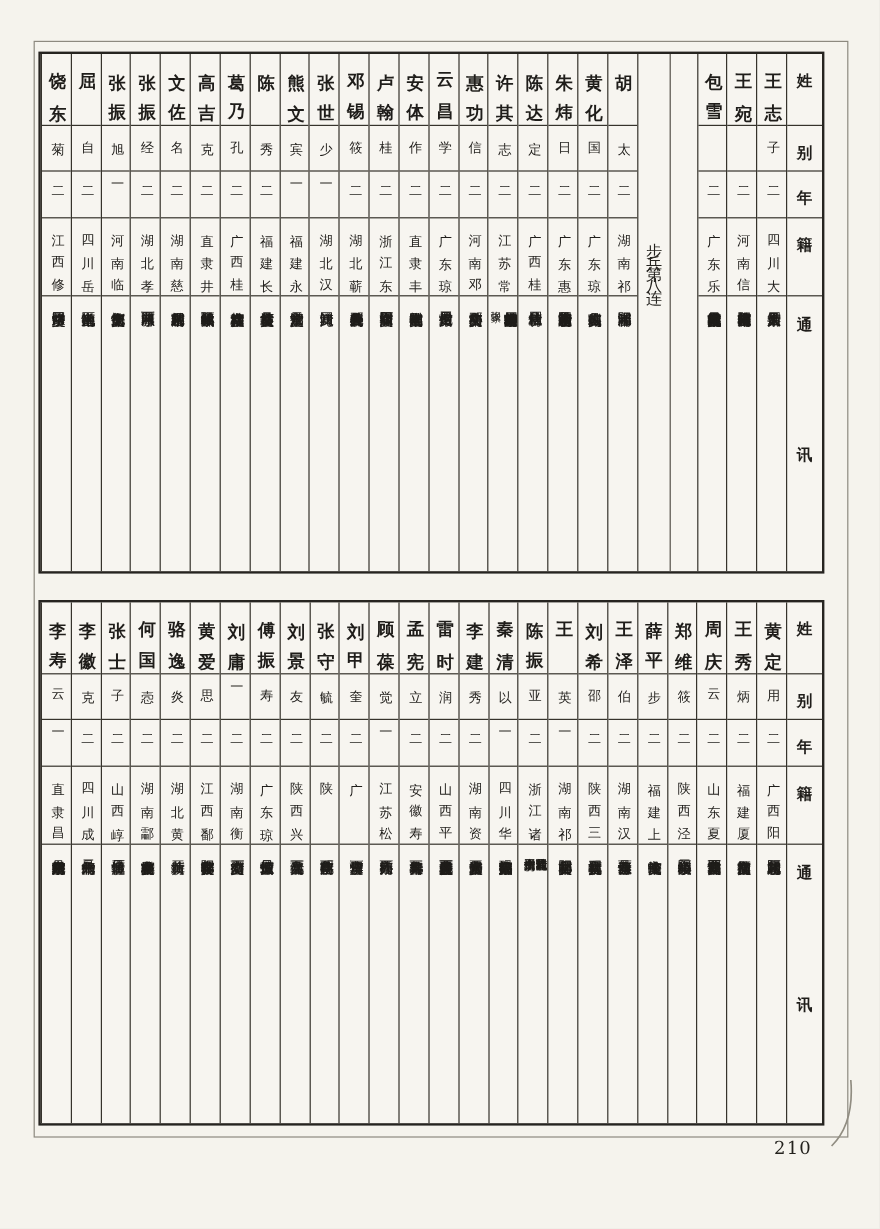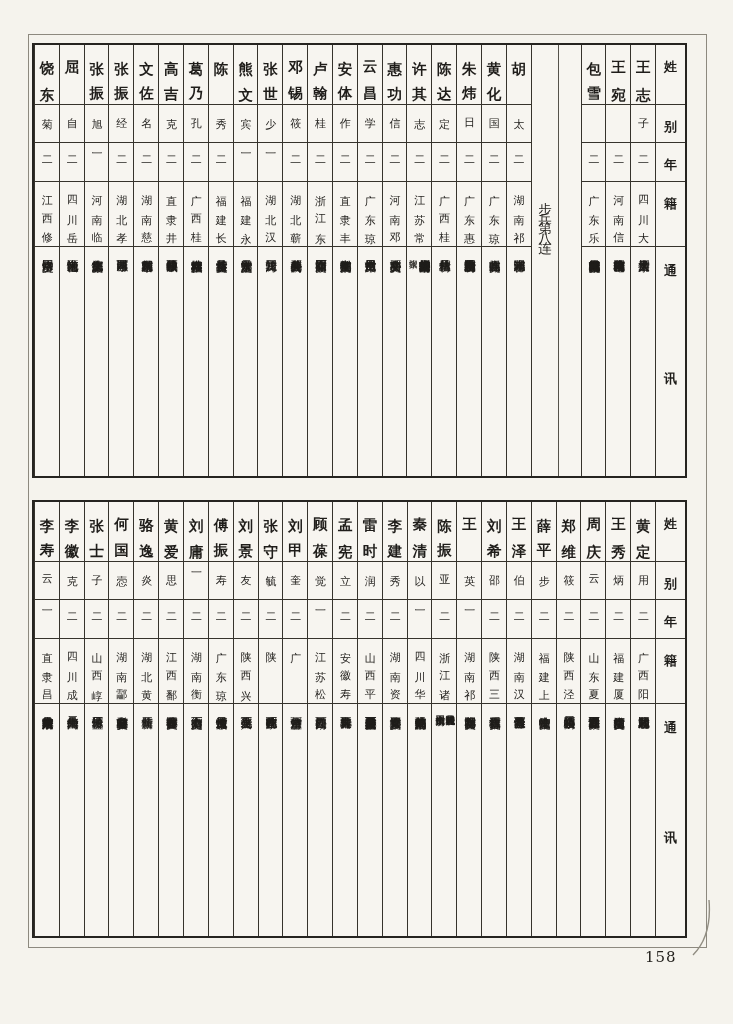"158" div.pagenum { text: 158 -> 210 }
